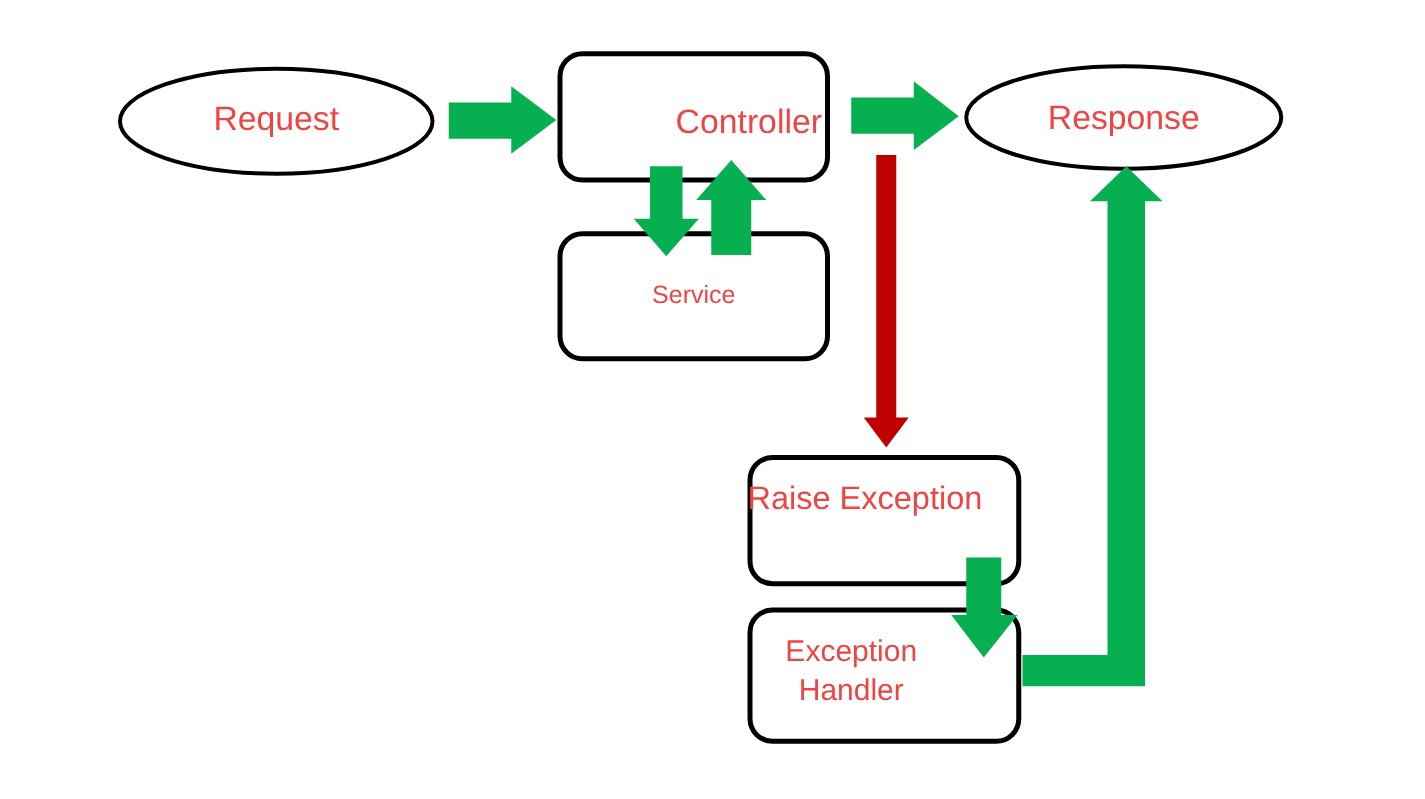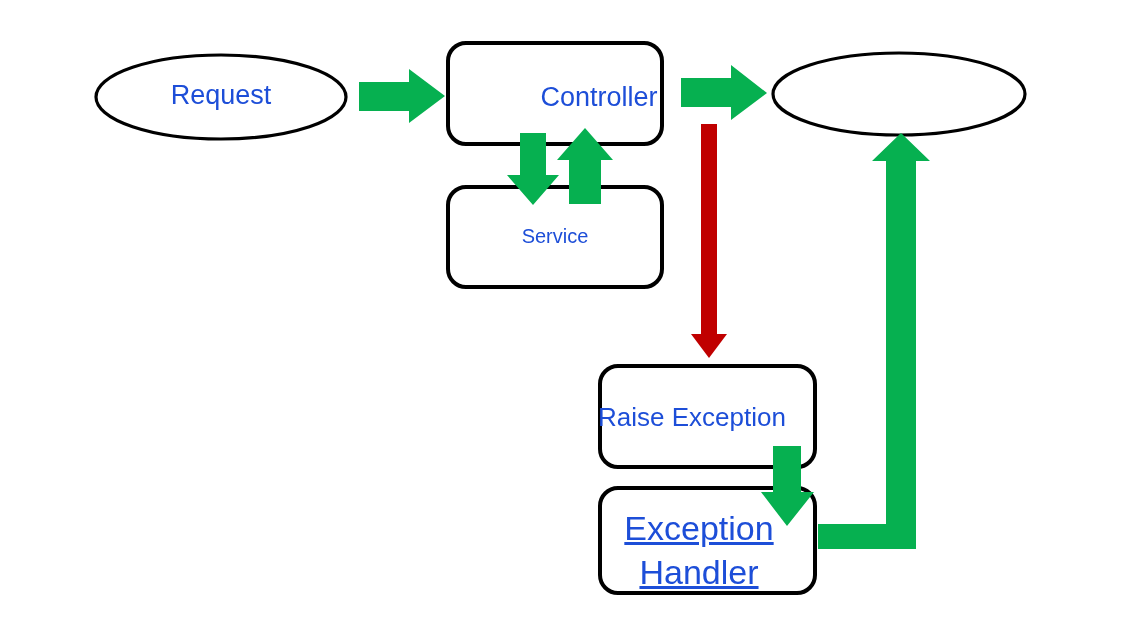"Request" .node-label { color: #1d4ed8 -> #ef4444 }
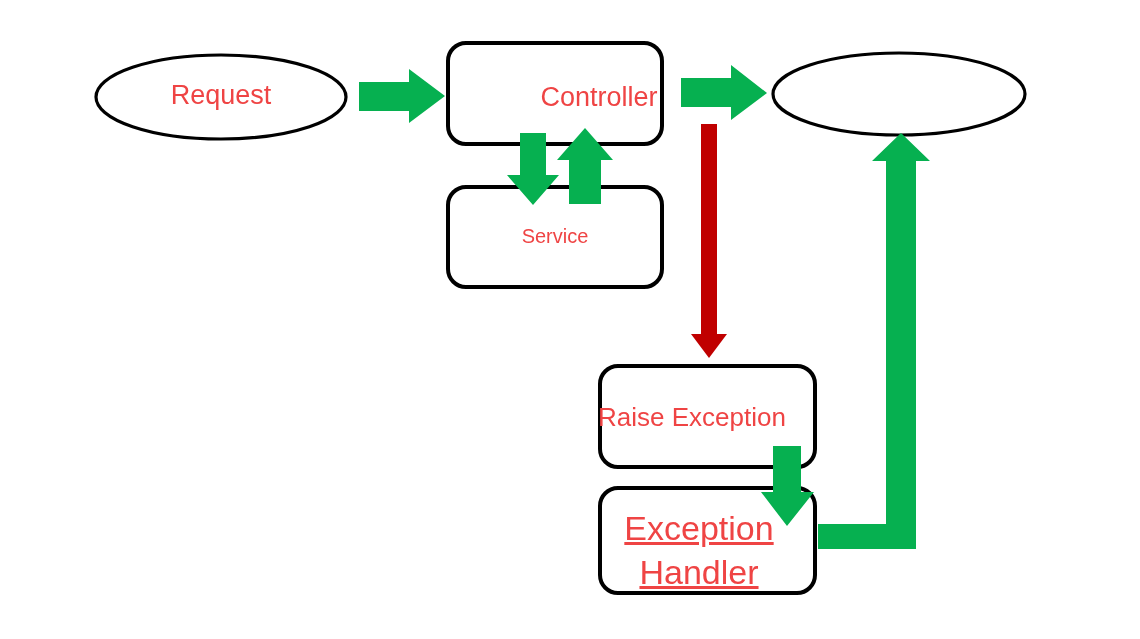"Response" div.node-label { html: none -> <div>Response</div> }
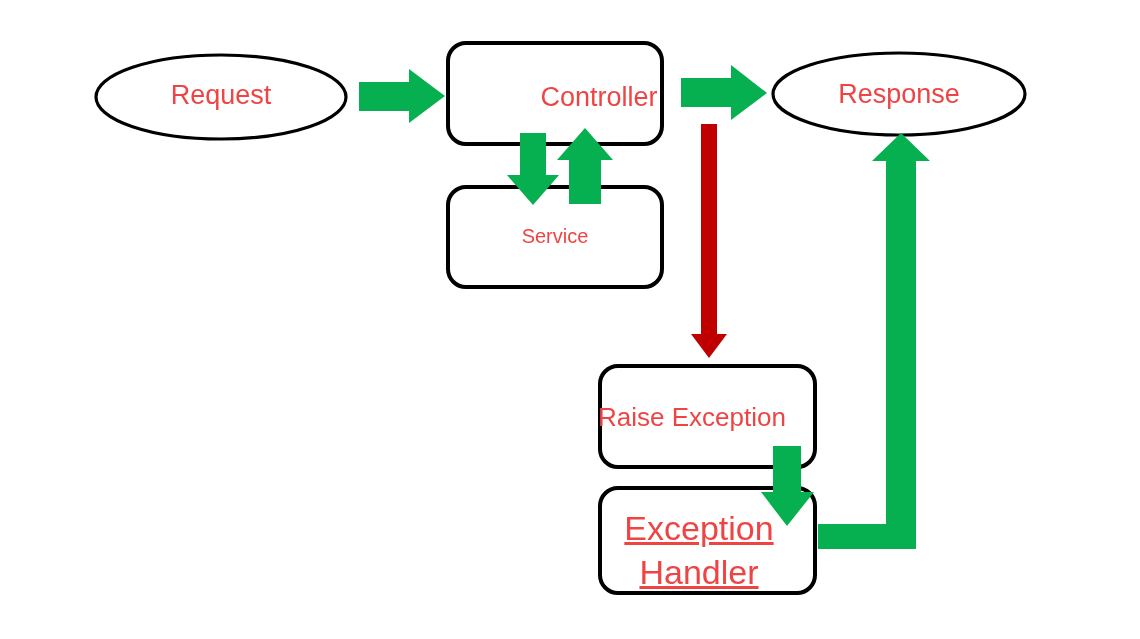"Raise Exception" .lbl-raise { top: 401px -> 382px }
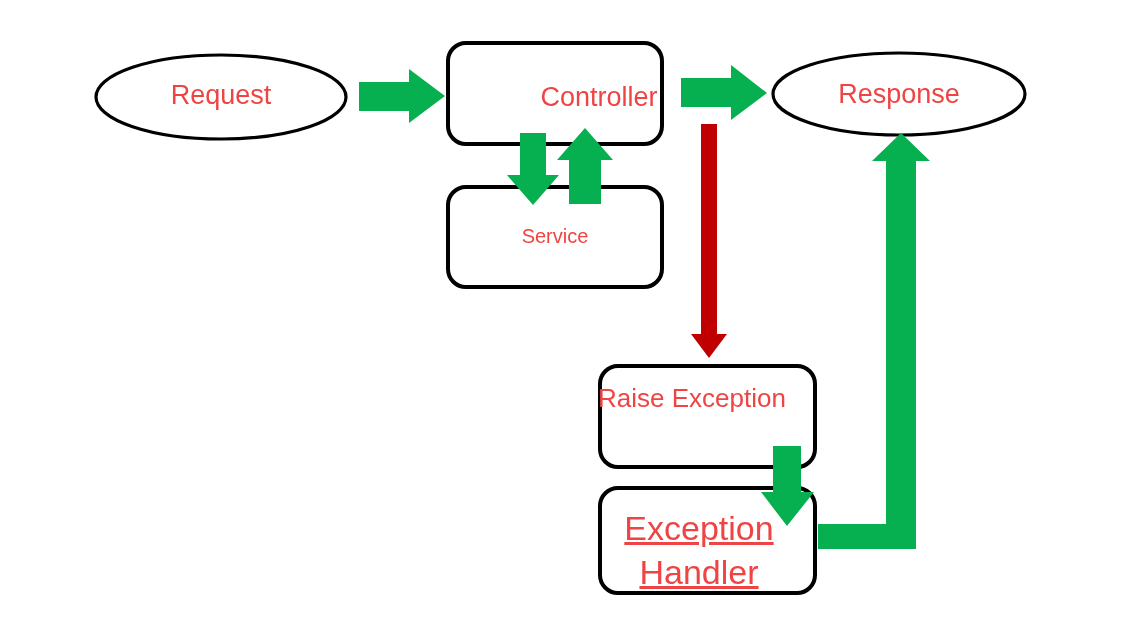"Exception" .lbl-handler { font-size: 34px -> 24px; left: 590px -> 572px; text-decoration: underline -> none }
